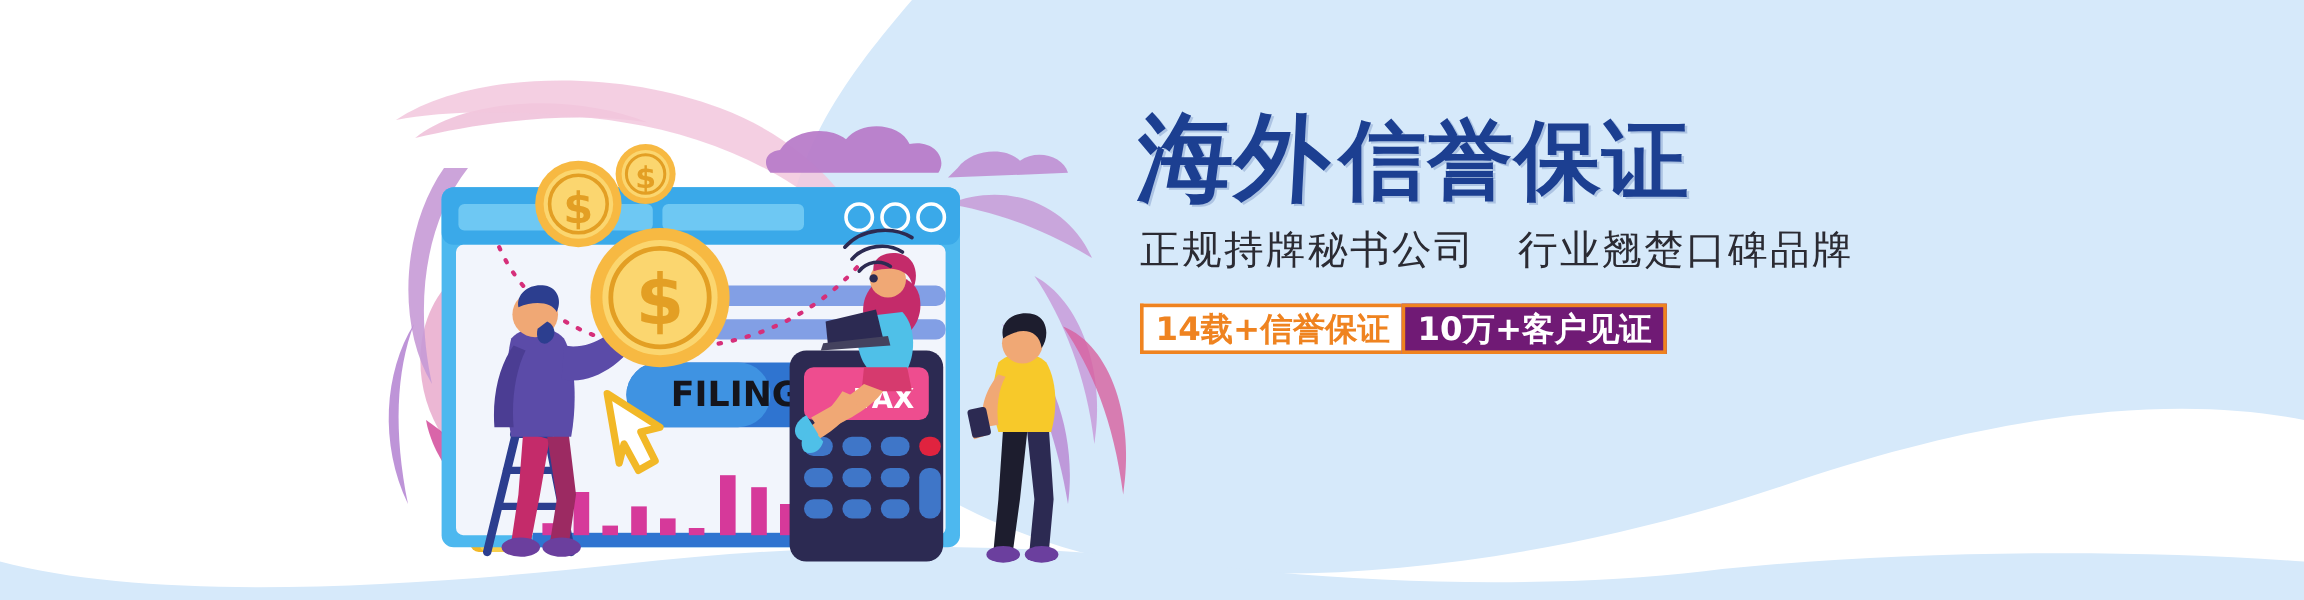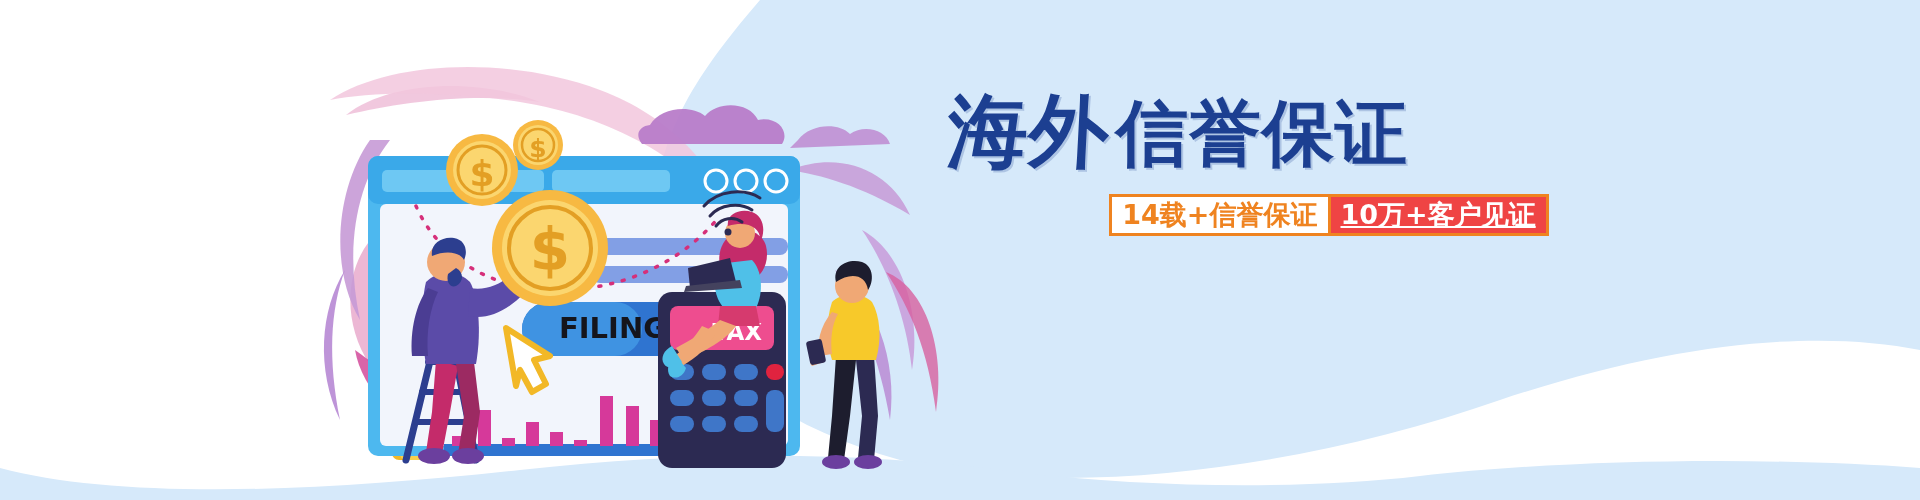"正规持牌秘书公司 行业翘楚口碑品牌" div.subtitle { html: none -> <div>正规持牌秘书公司 行业翘楚口碑品牌</div> }
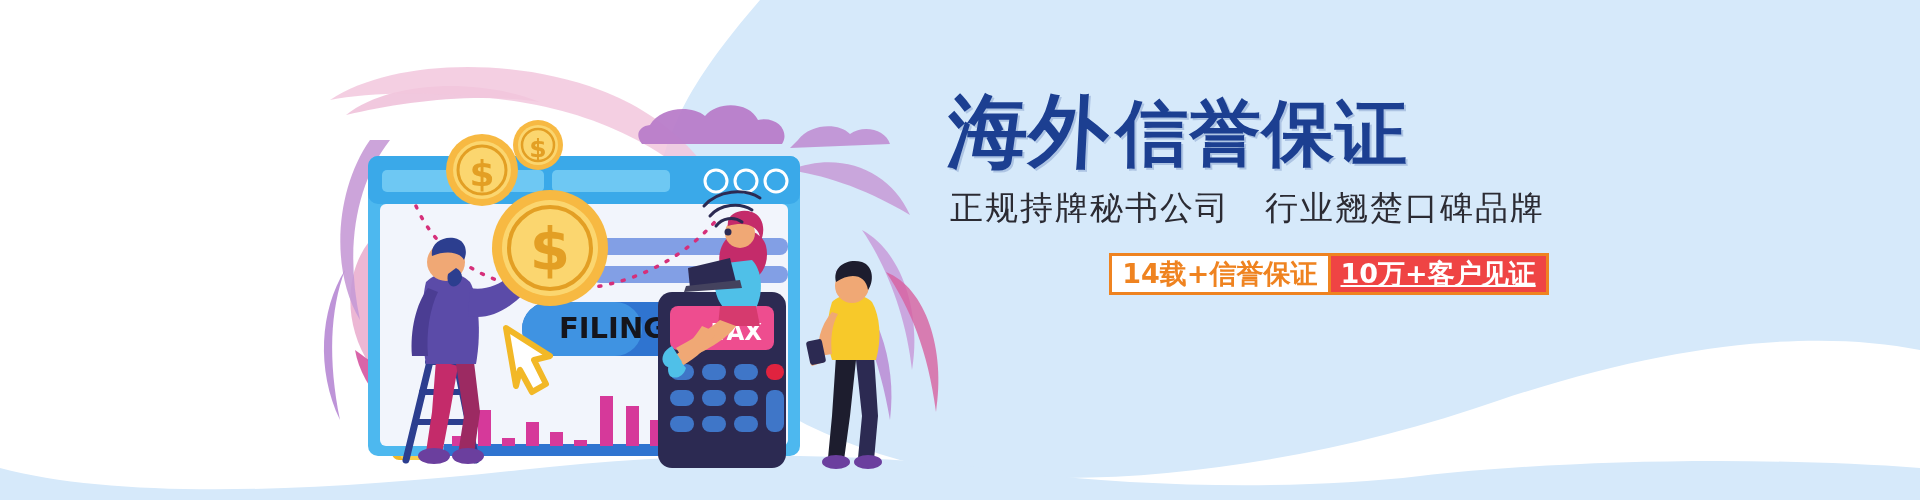"14载+信誉保证" .badges { justify-content: center -> none }
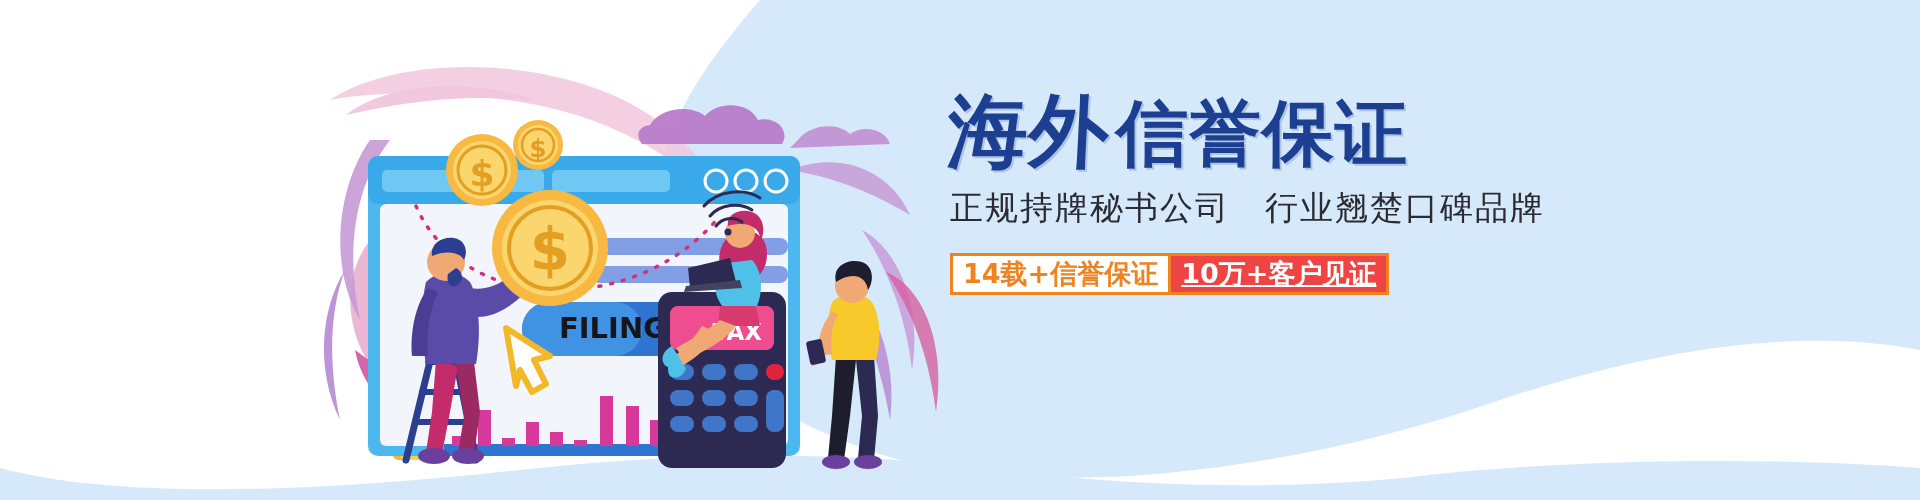"10万+客户见证" .badge.solid { background: #ef4444 -> #701a75; text-decoration: underline -> none }
